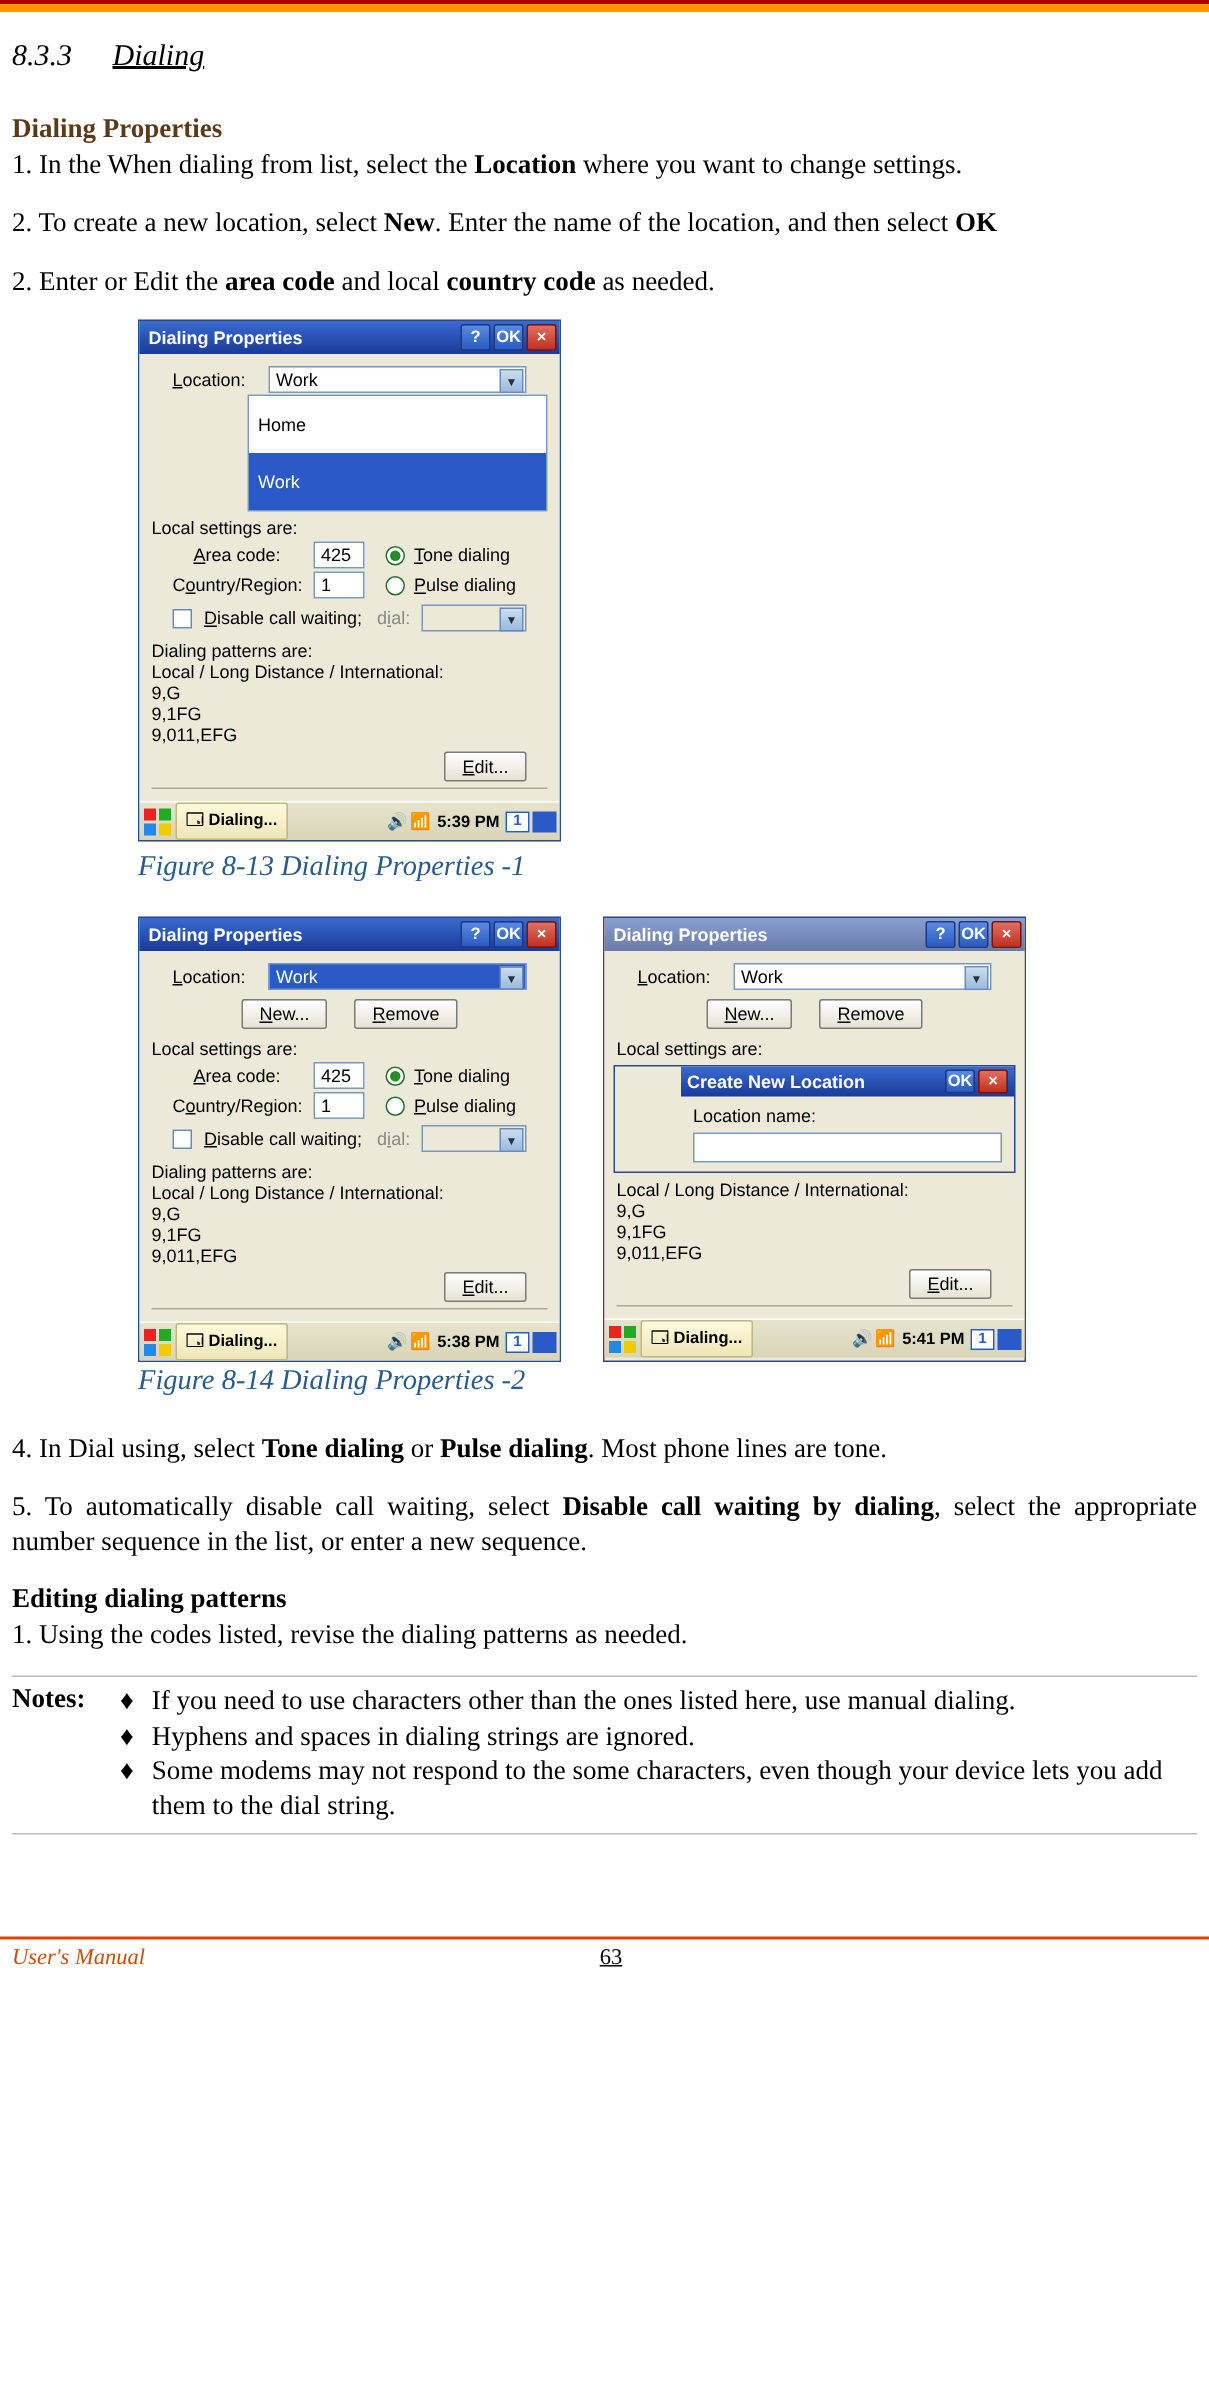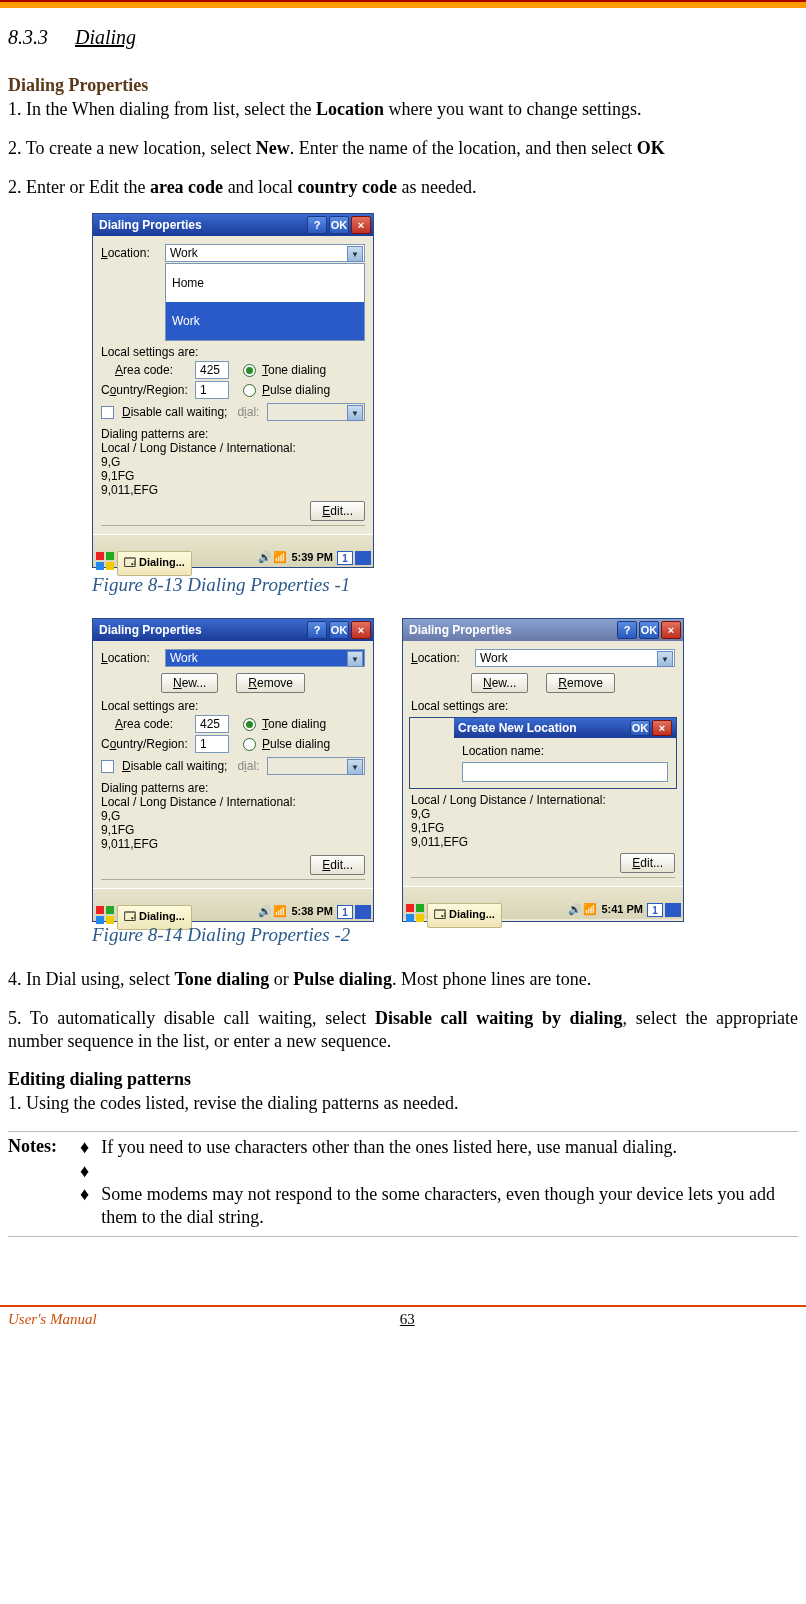"Location:" .row { margin: 2px 0 -> 2px 14px }
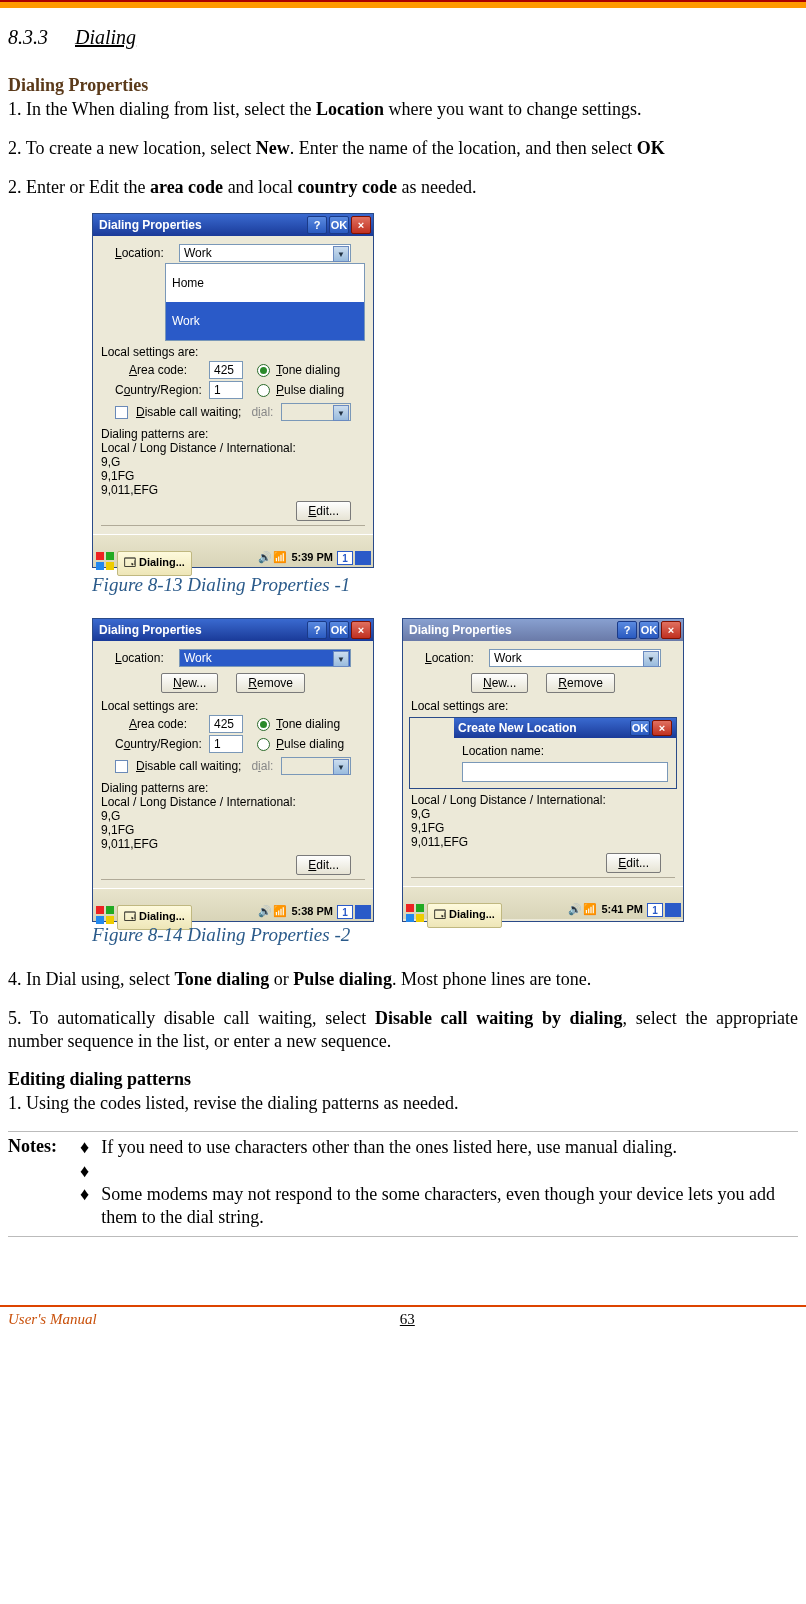"🗔 Dialing..." .taskbar { align-items: flex-start -> center; padding: 16px 2px -> 4px 2px }
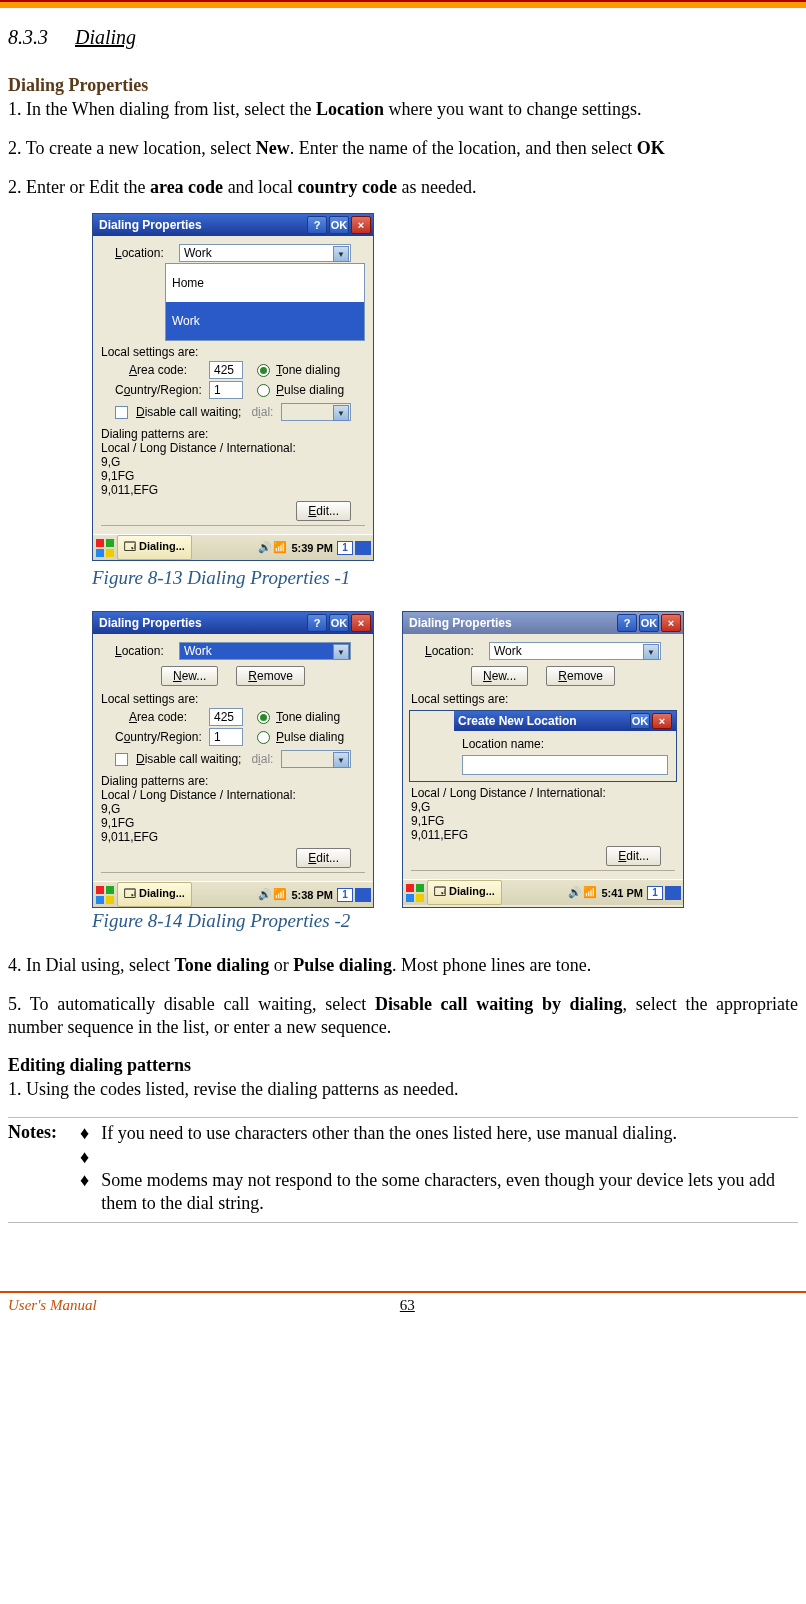"Hyphens and spaces in dialing" span { html: none -> <span>Hyphens and spaces in dialing strings are ignored.</span> }
